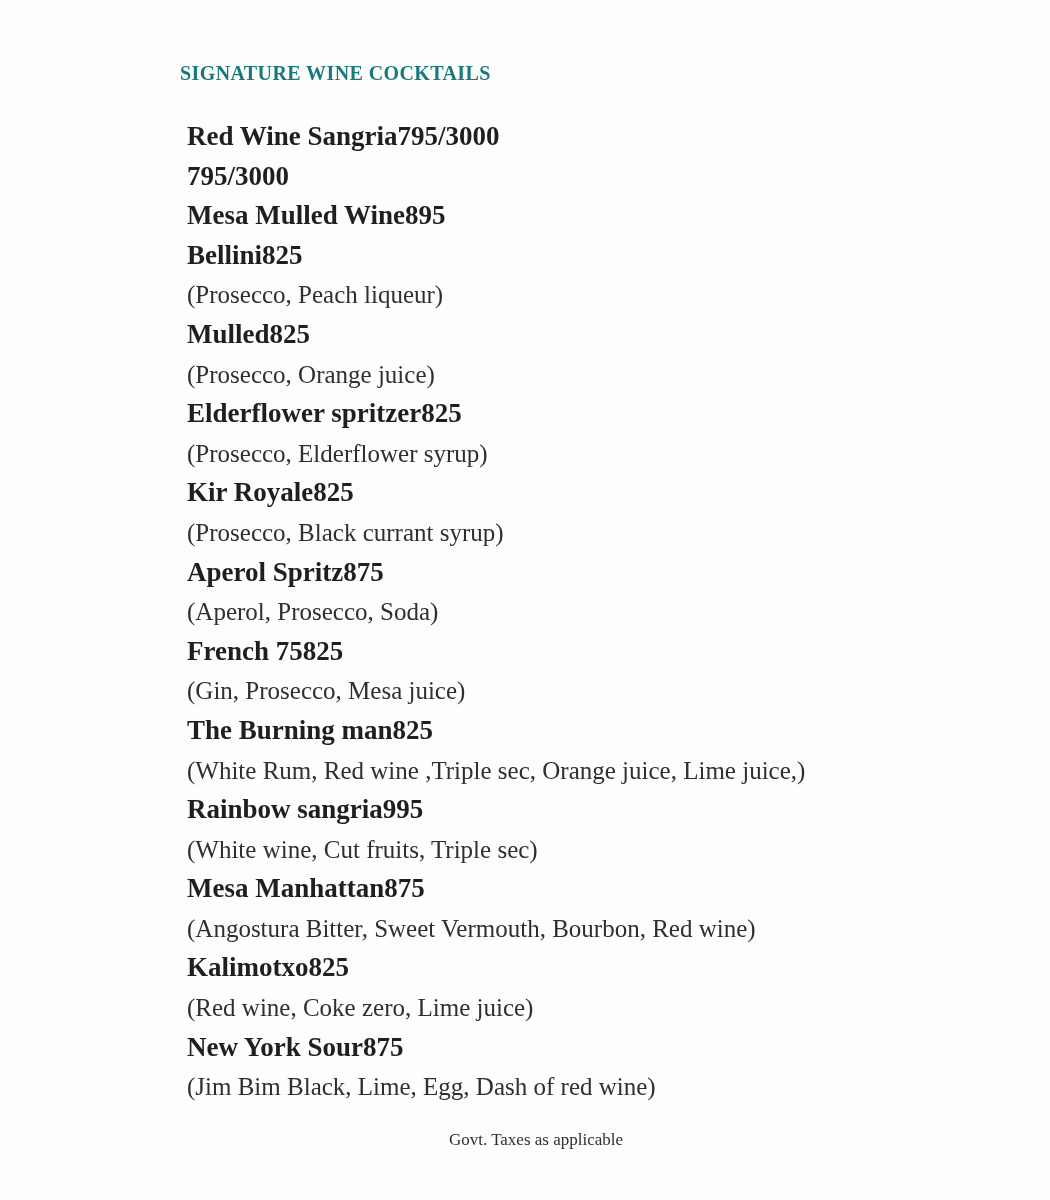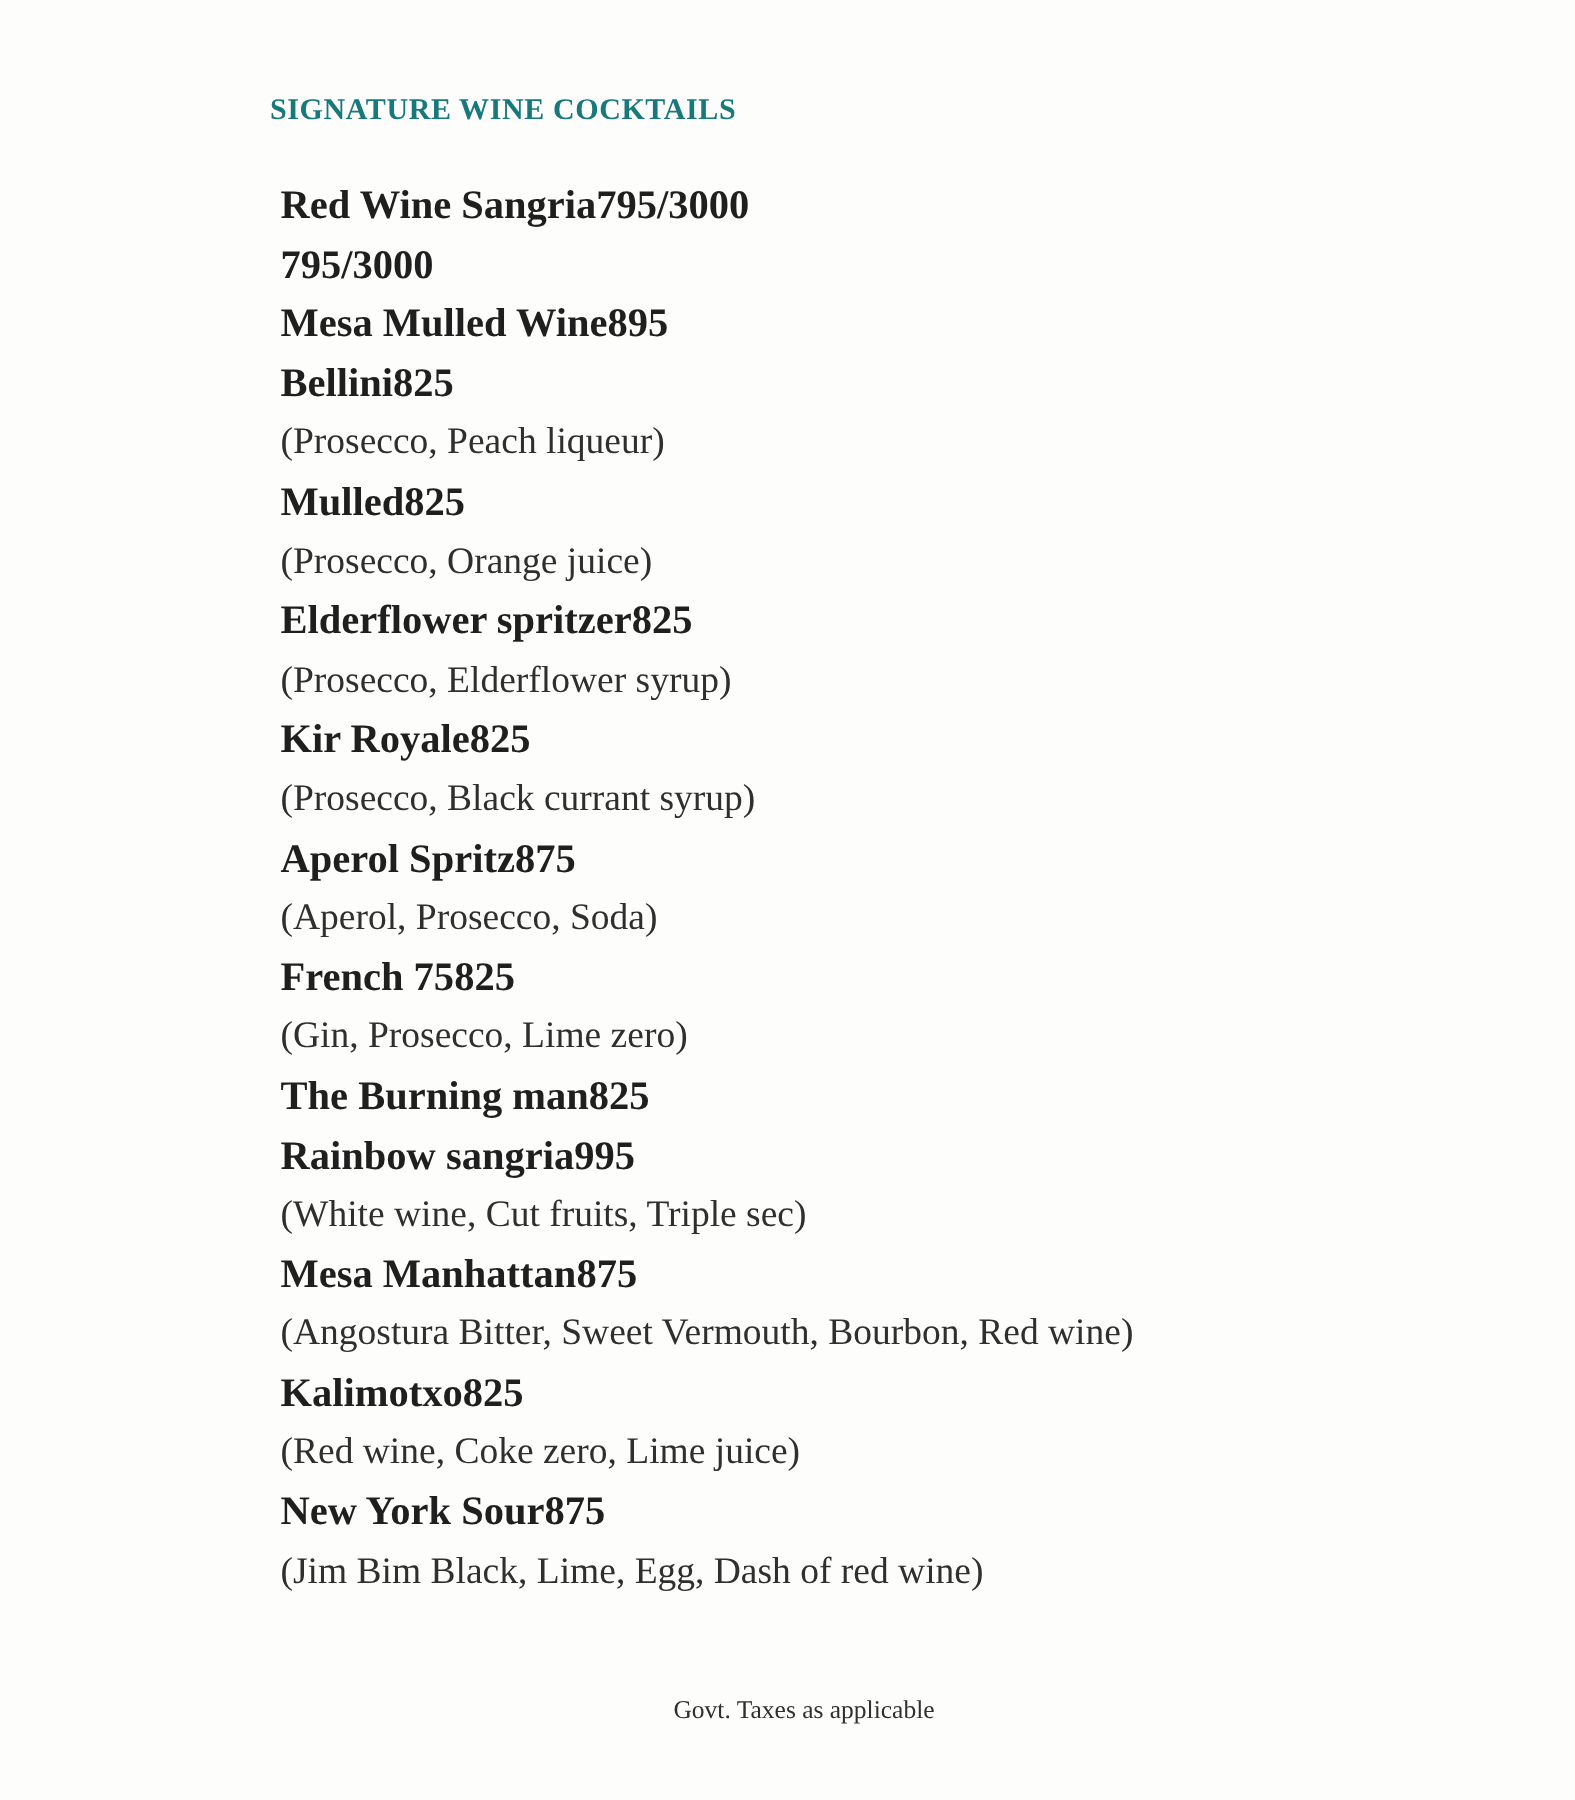"(Gin, Prosecco, Lime zero)" div.line { text: Lime zero -> Mesa juice }
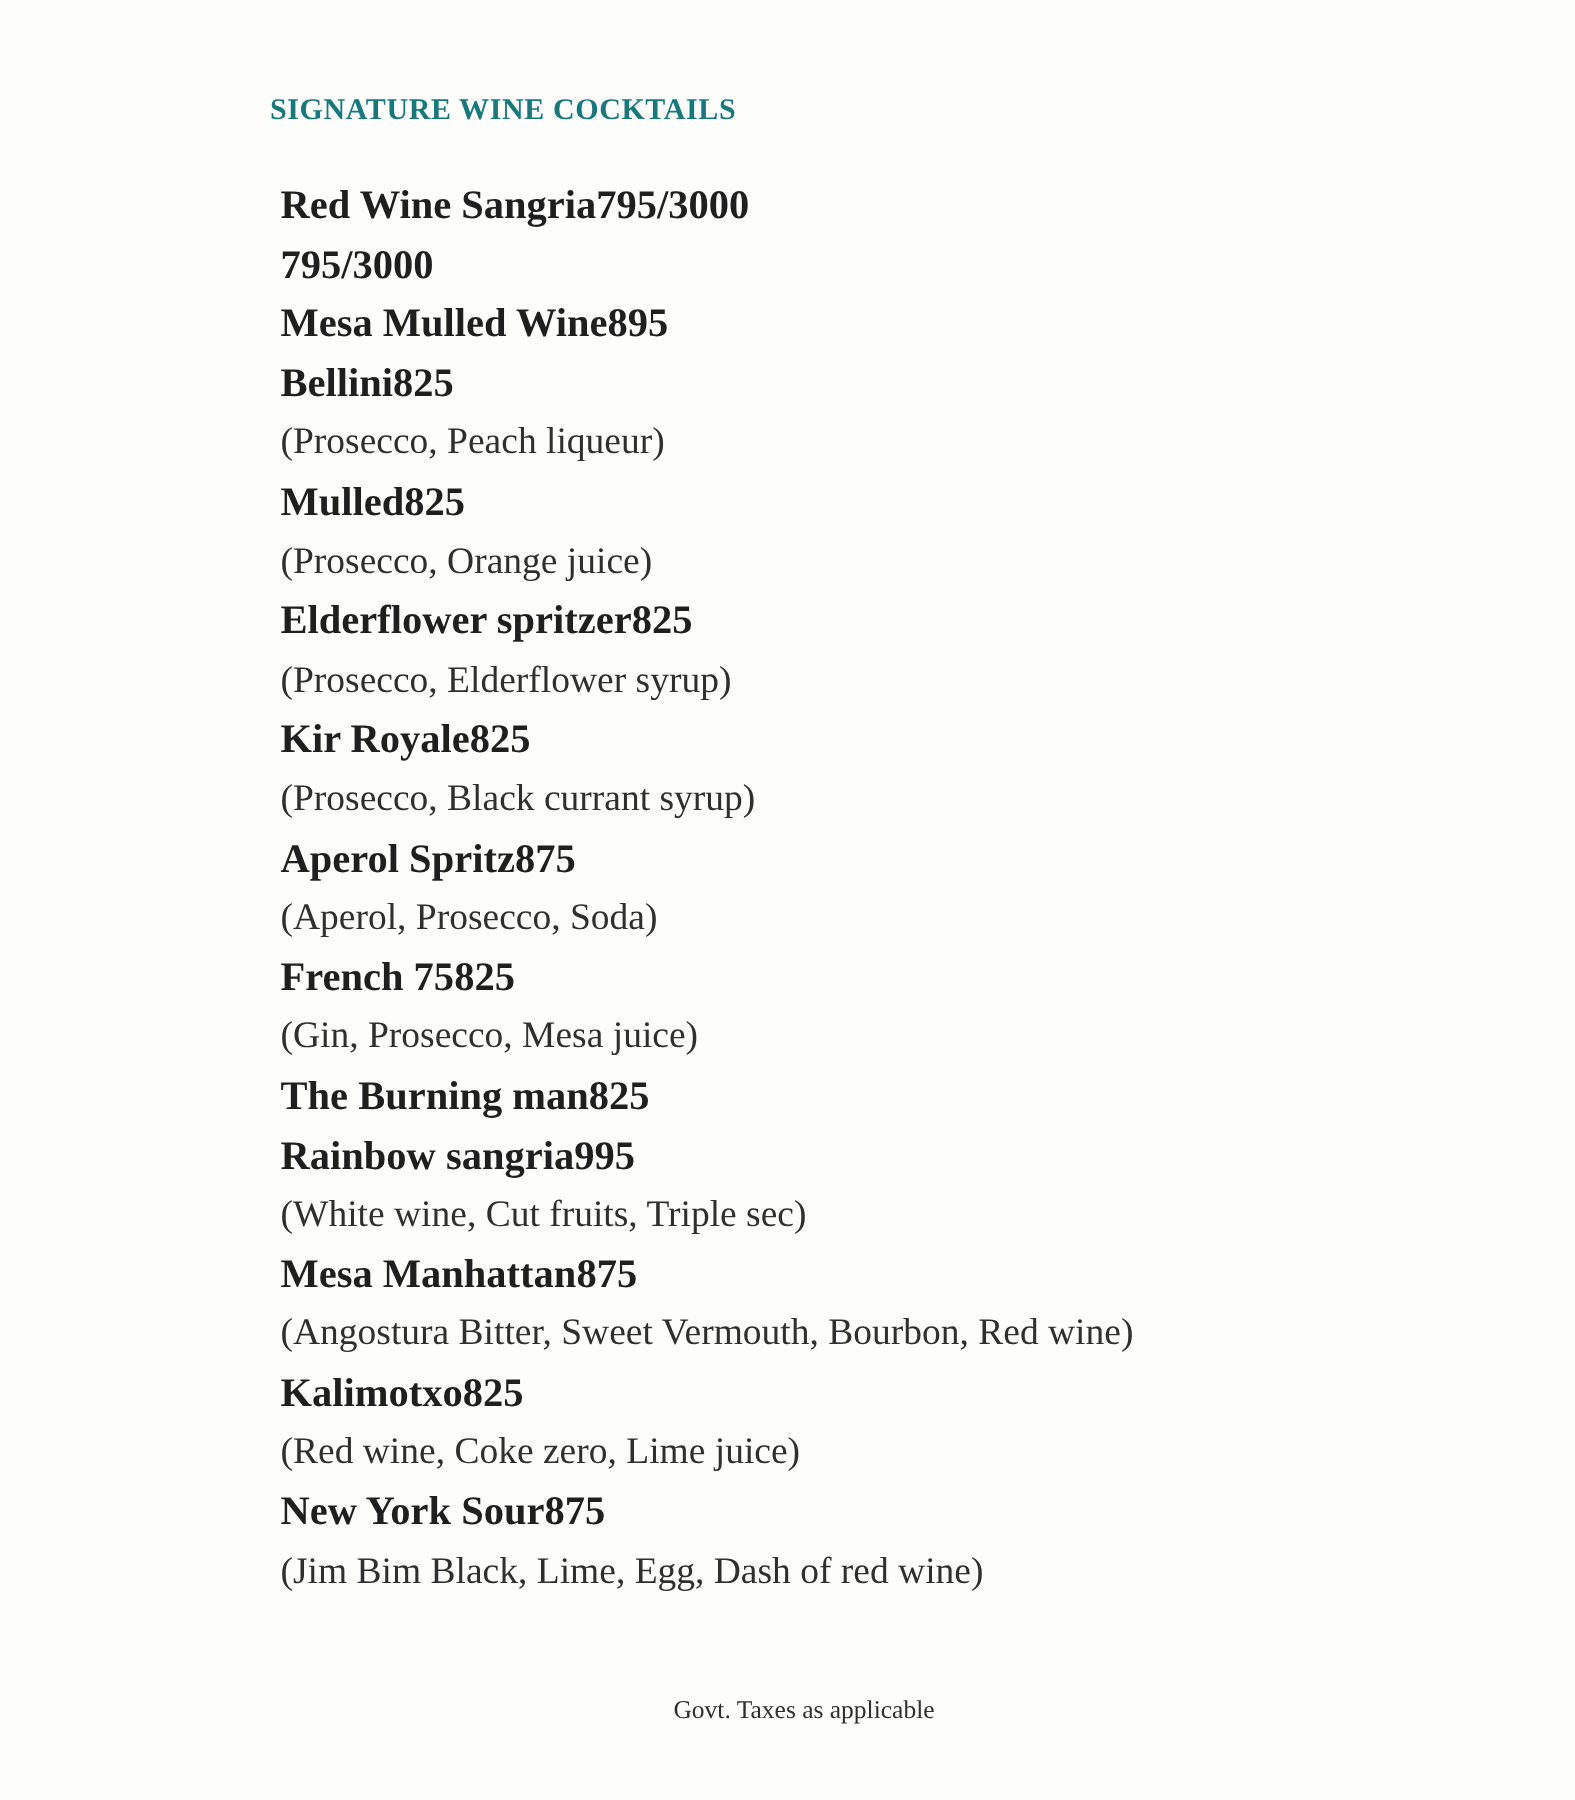"(White Rum, Red wine ,Triple" div.line { html: none -> <div>(White Rum, Red wine ,Triple sec, Orange juice, Lime juice,)</div> }
